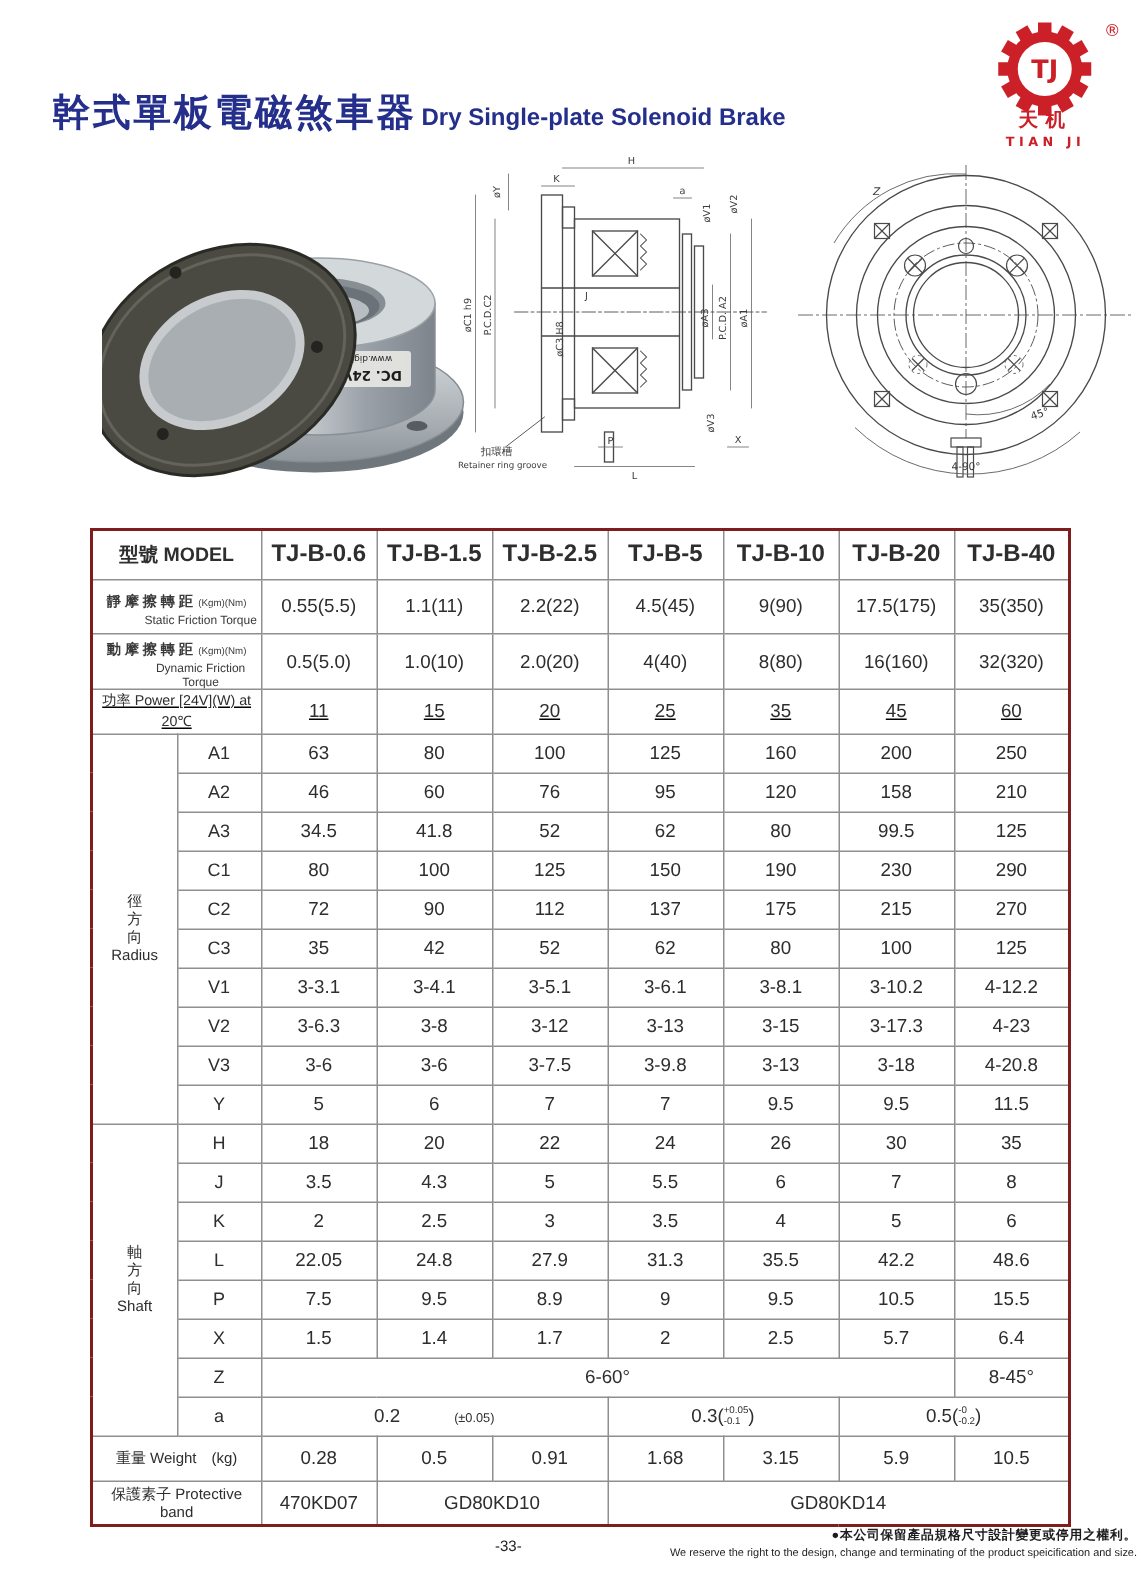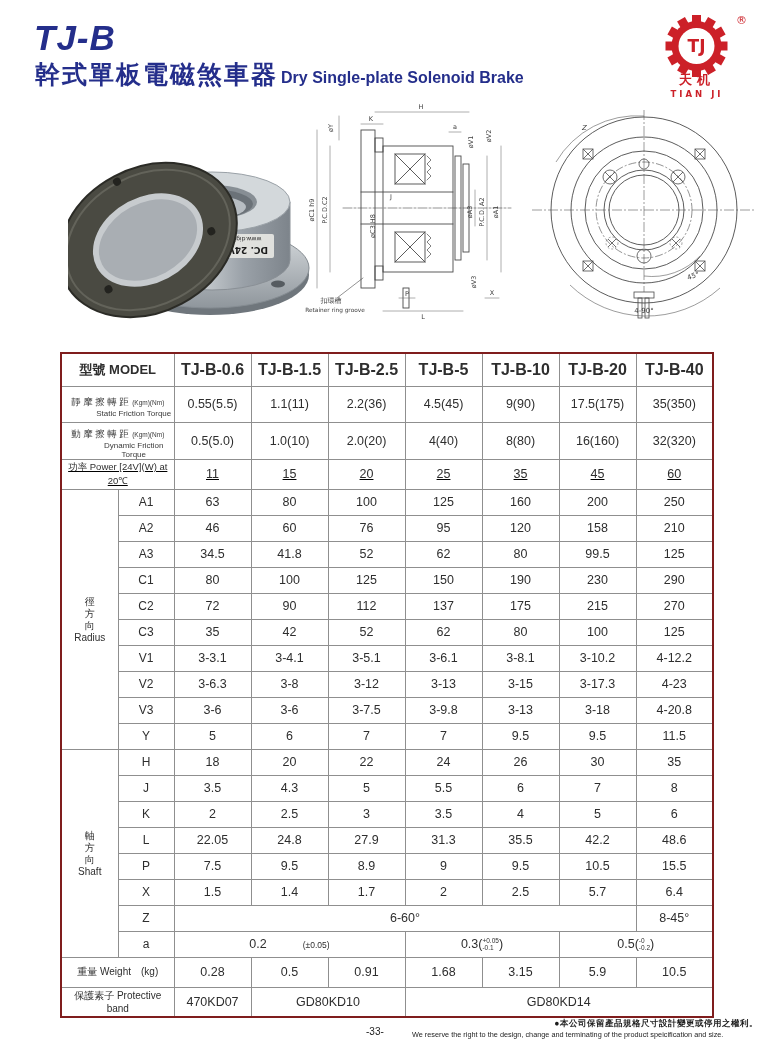"TJ-B" div.title { html: <div>TJ-B</div> -> none }
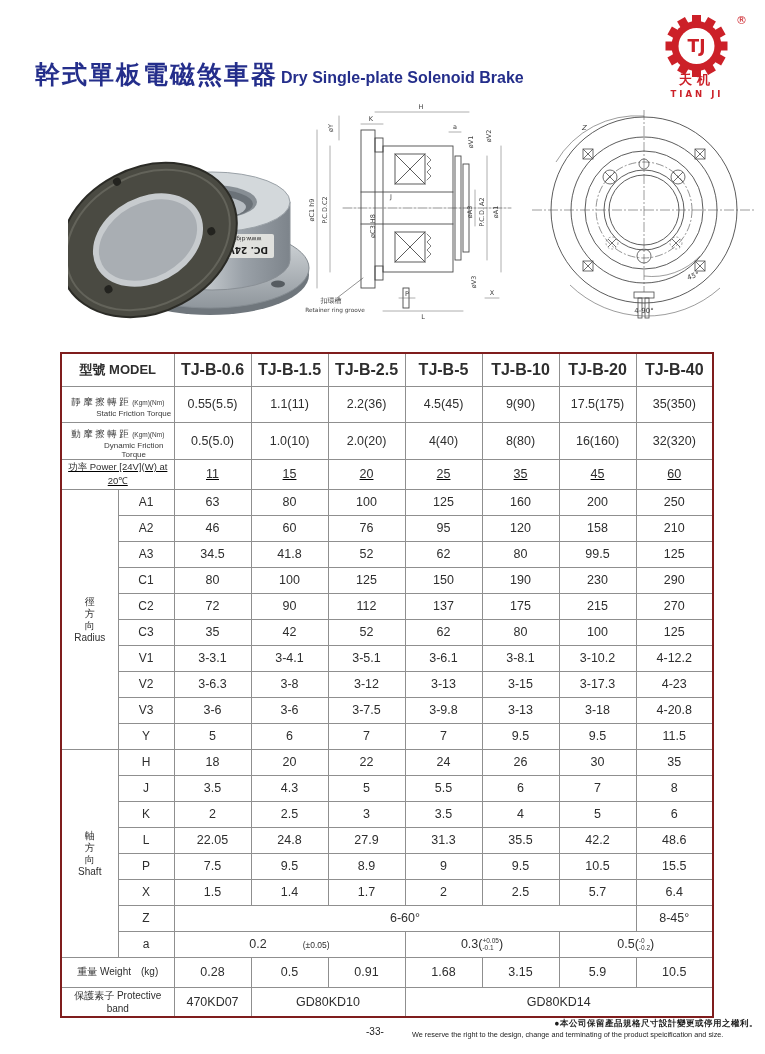"靜摩擦轉距" .zh { font-weight: normal -> bold }
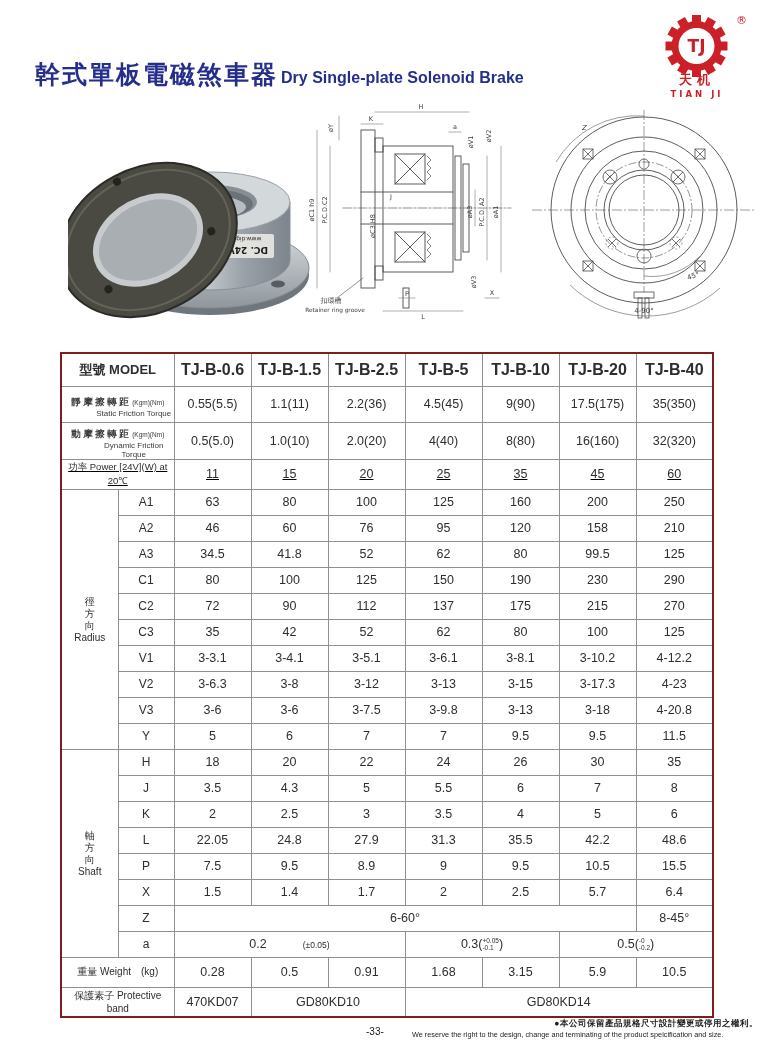"2.2(36)" td.val { text: 36 -> 22 }
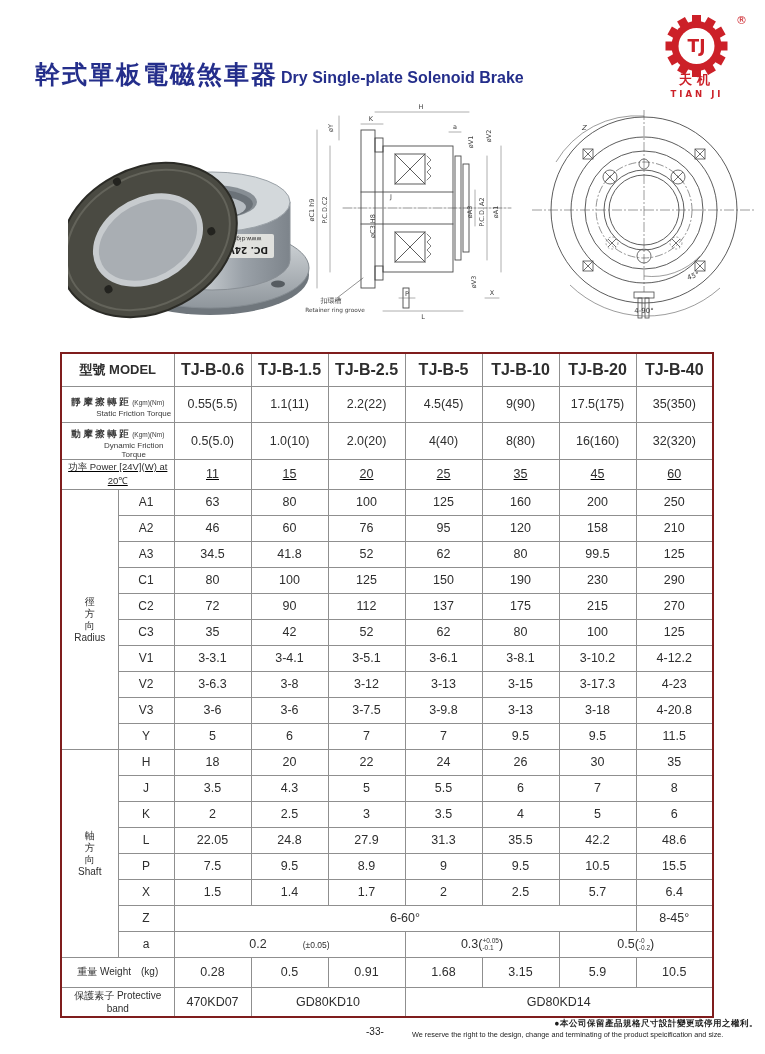"-33-" .page-num { margin-left: 36px -> none }
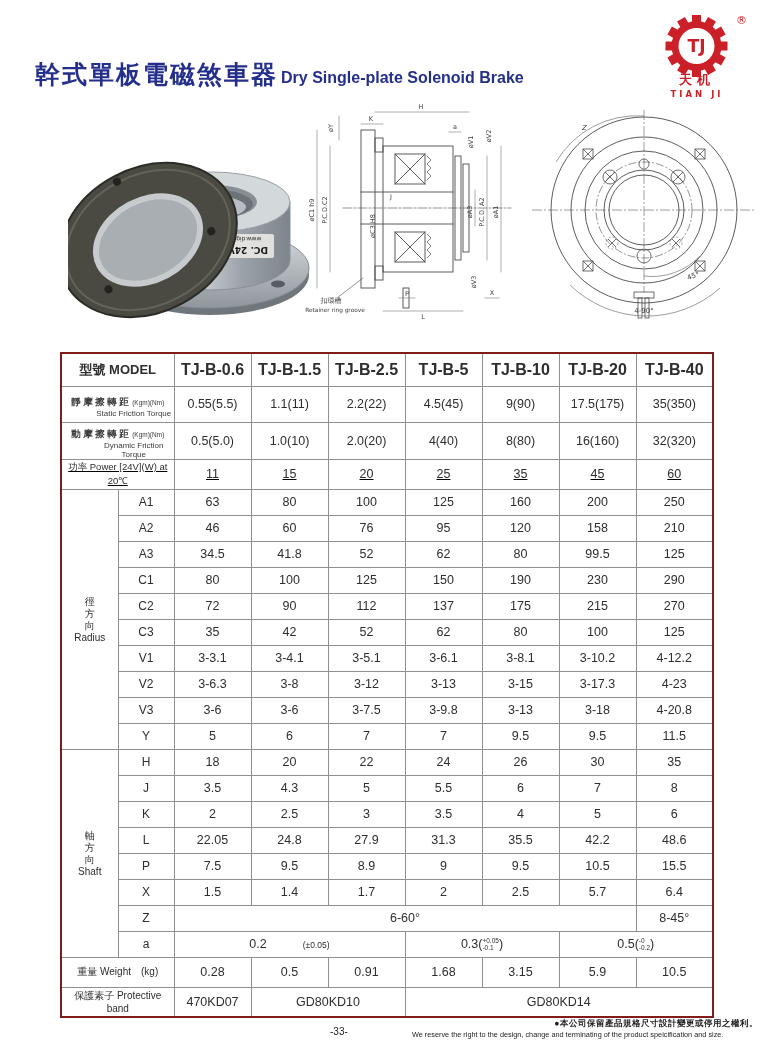"We reserve the right to" .fn-en { text-align: none -> right }
